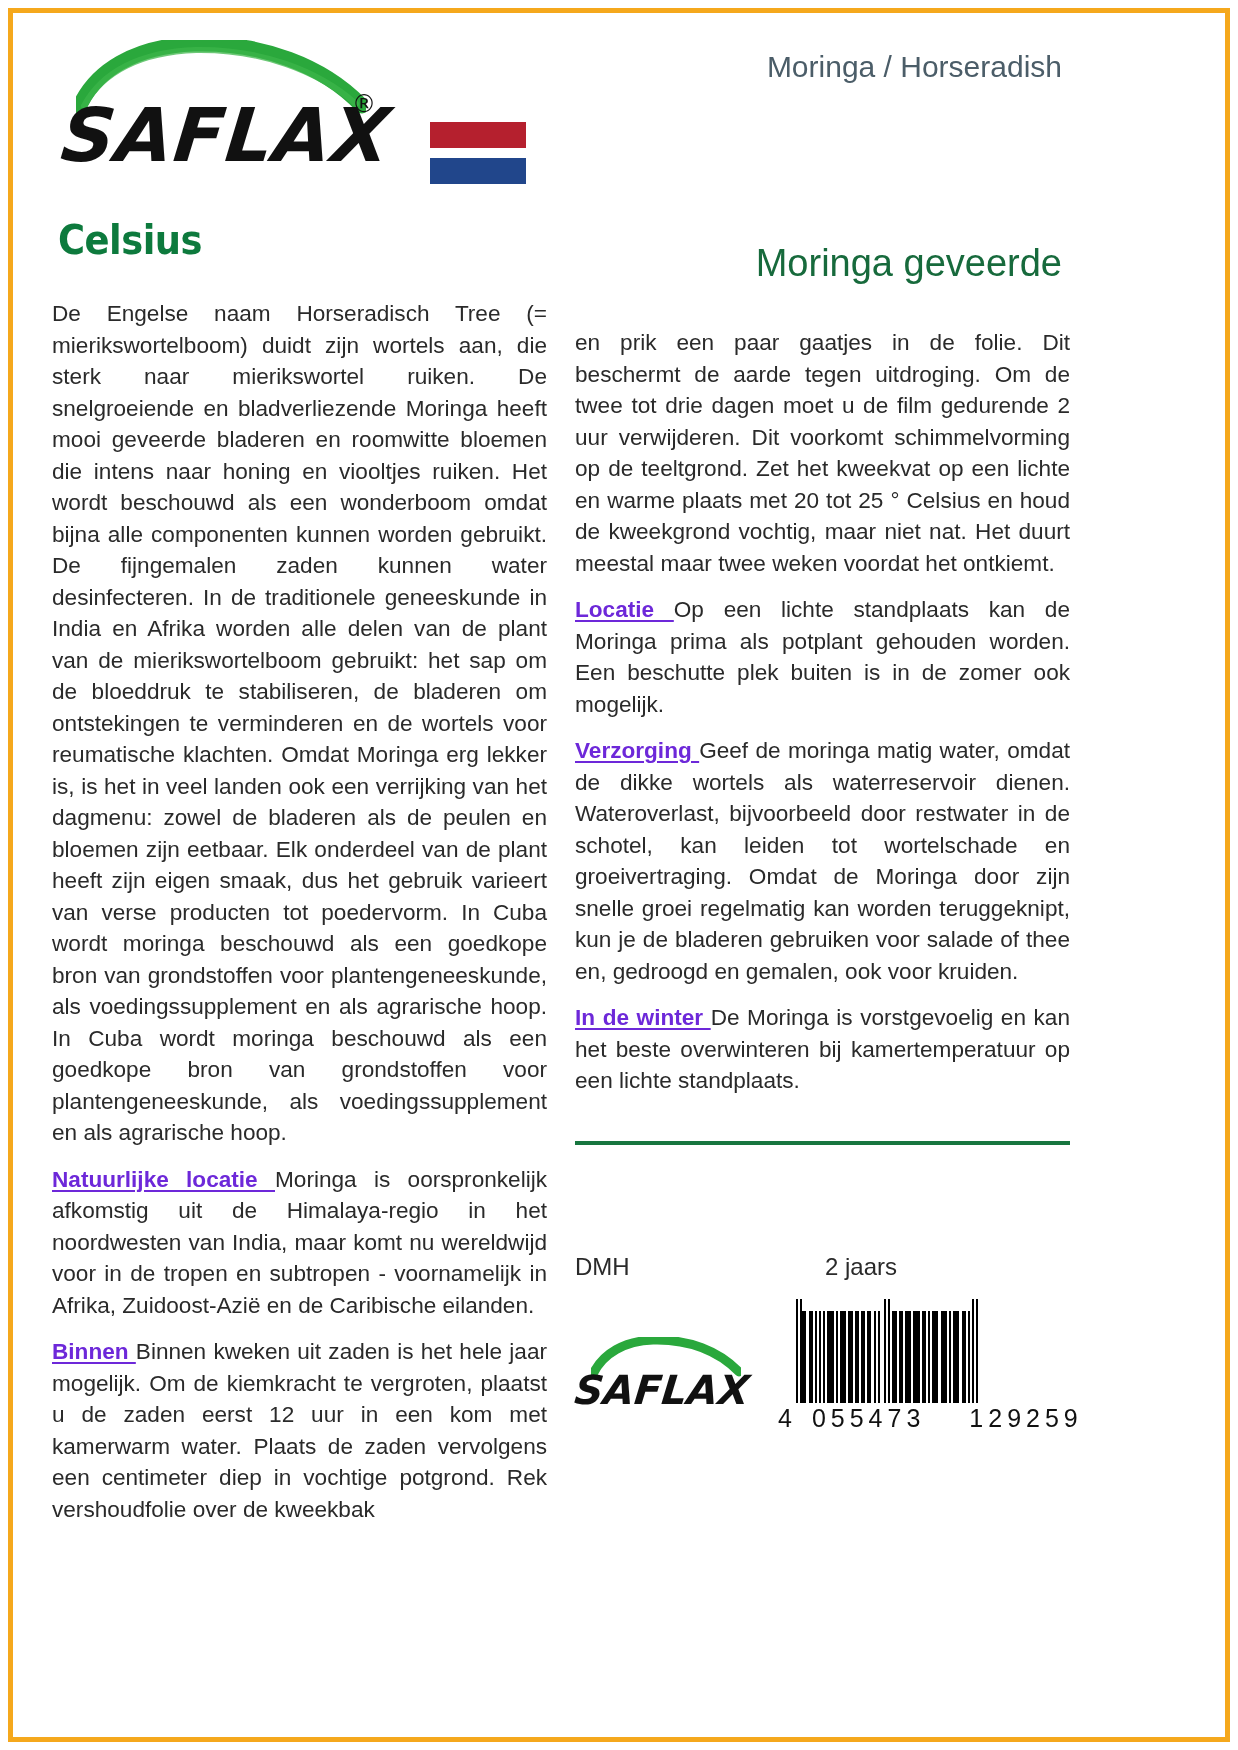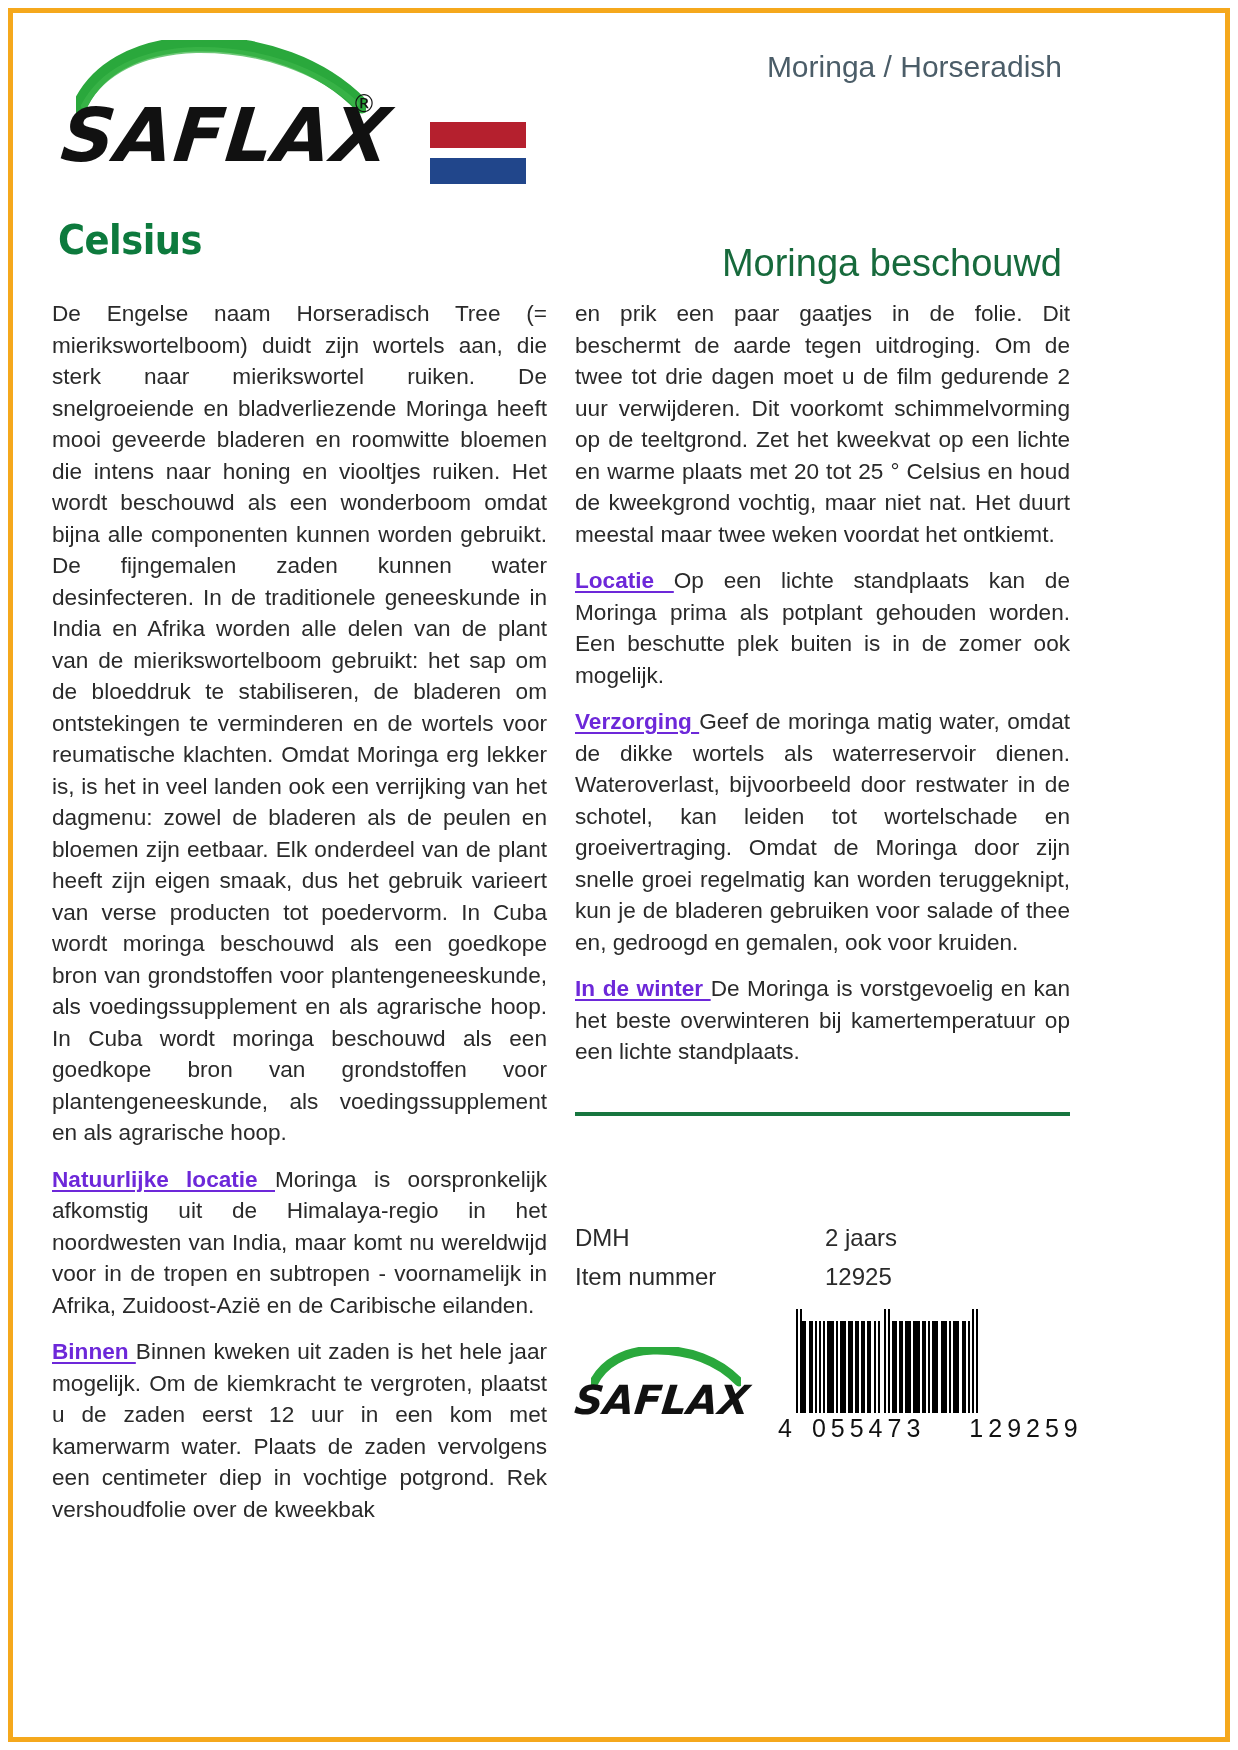"Moringa beschouwd" div.latin-name { text: beschouwd -> geveerde }
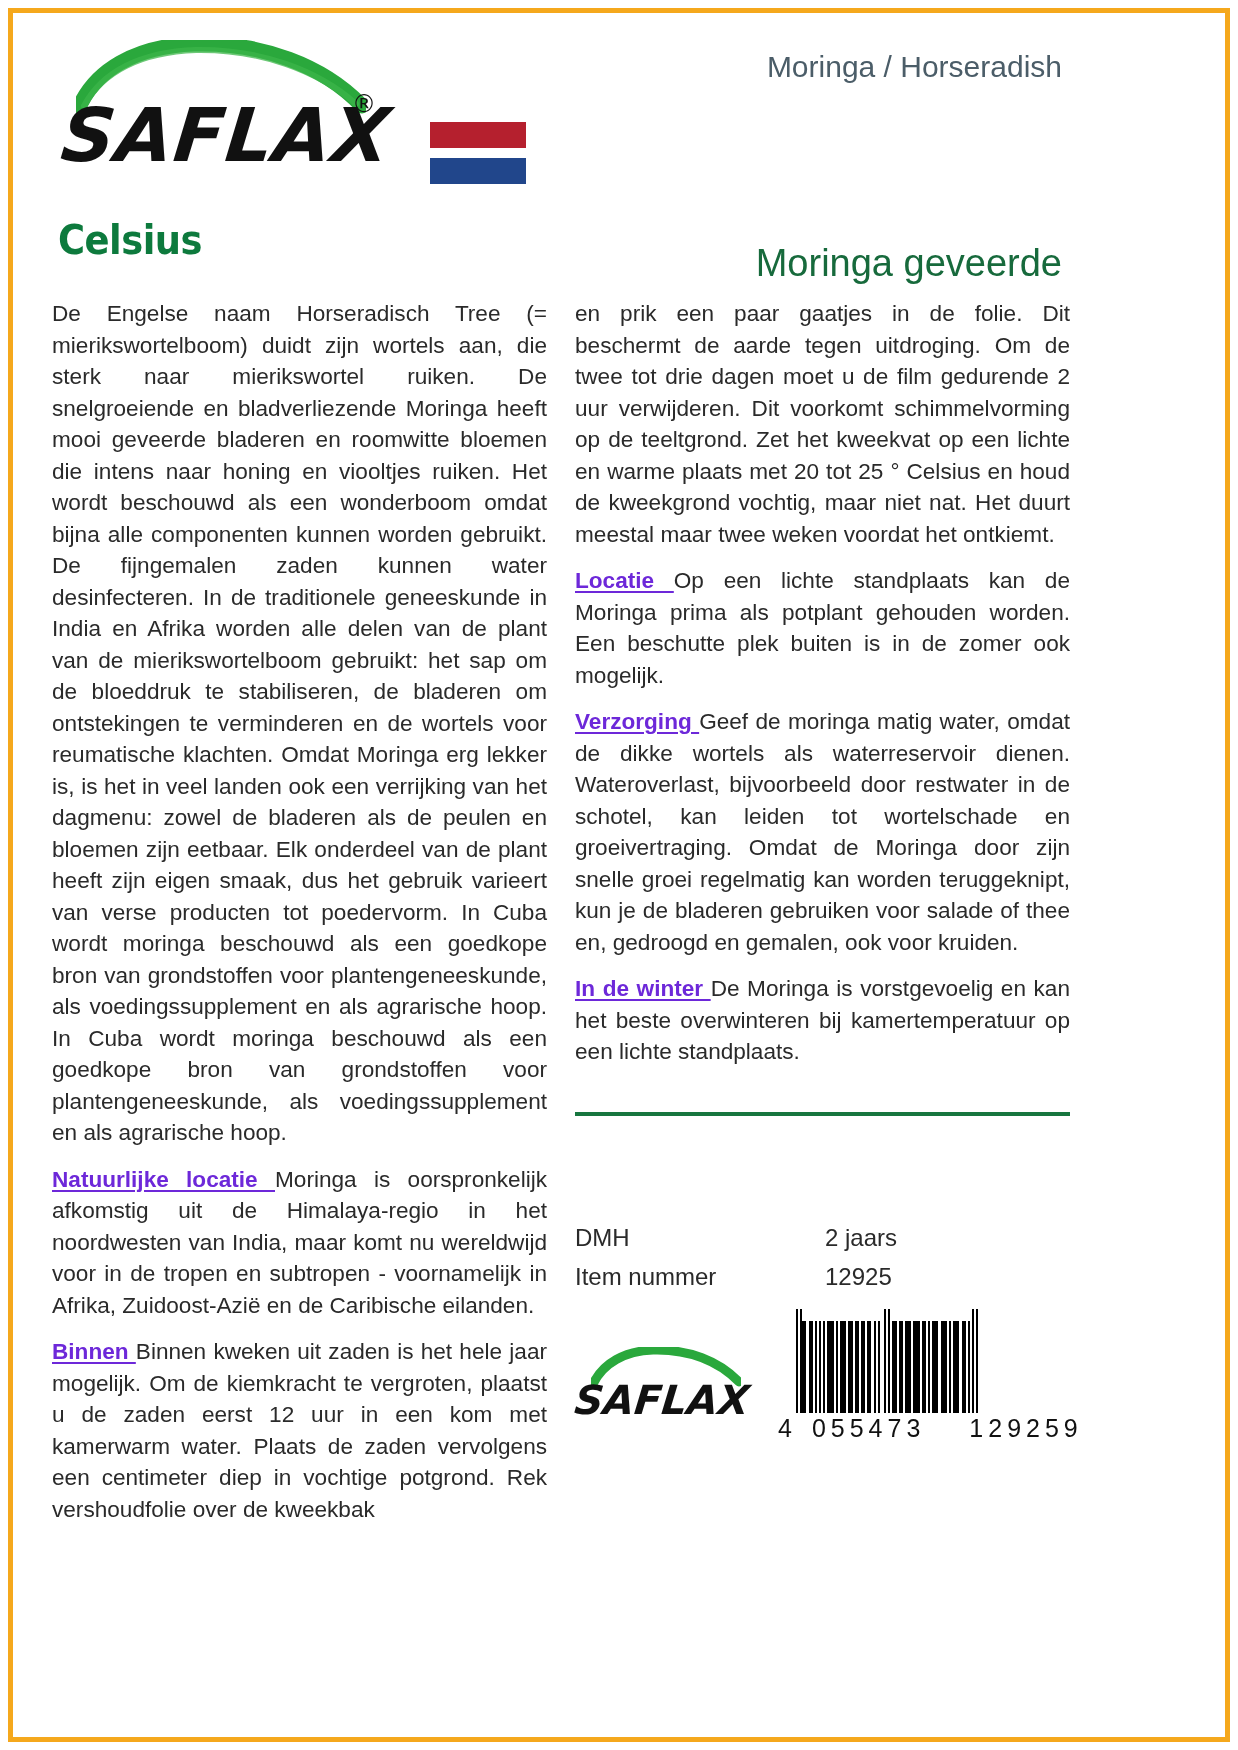"en prik een paar gaatjes" .col-right { margin-top: none -> 29px }
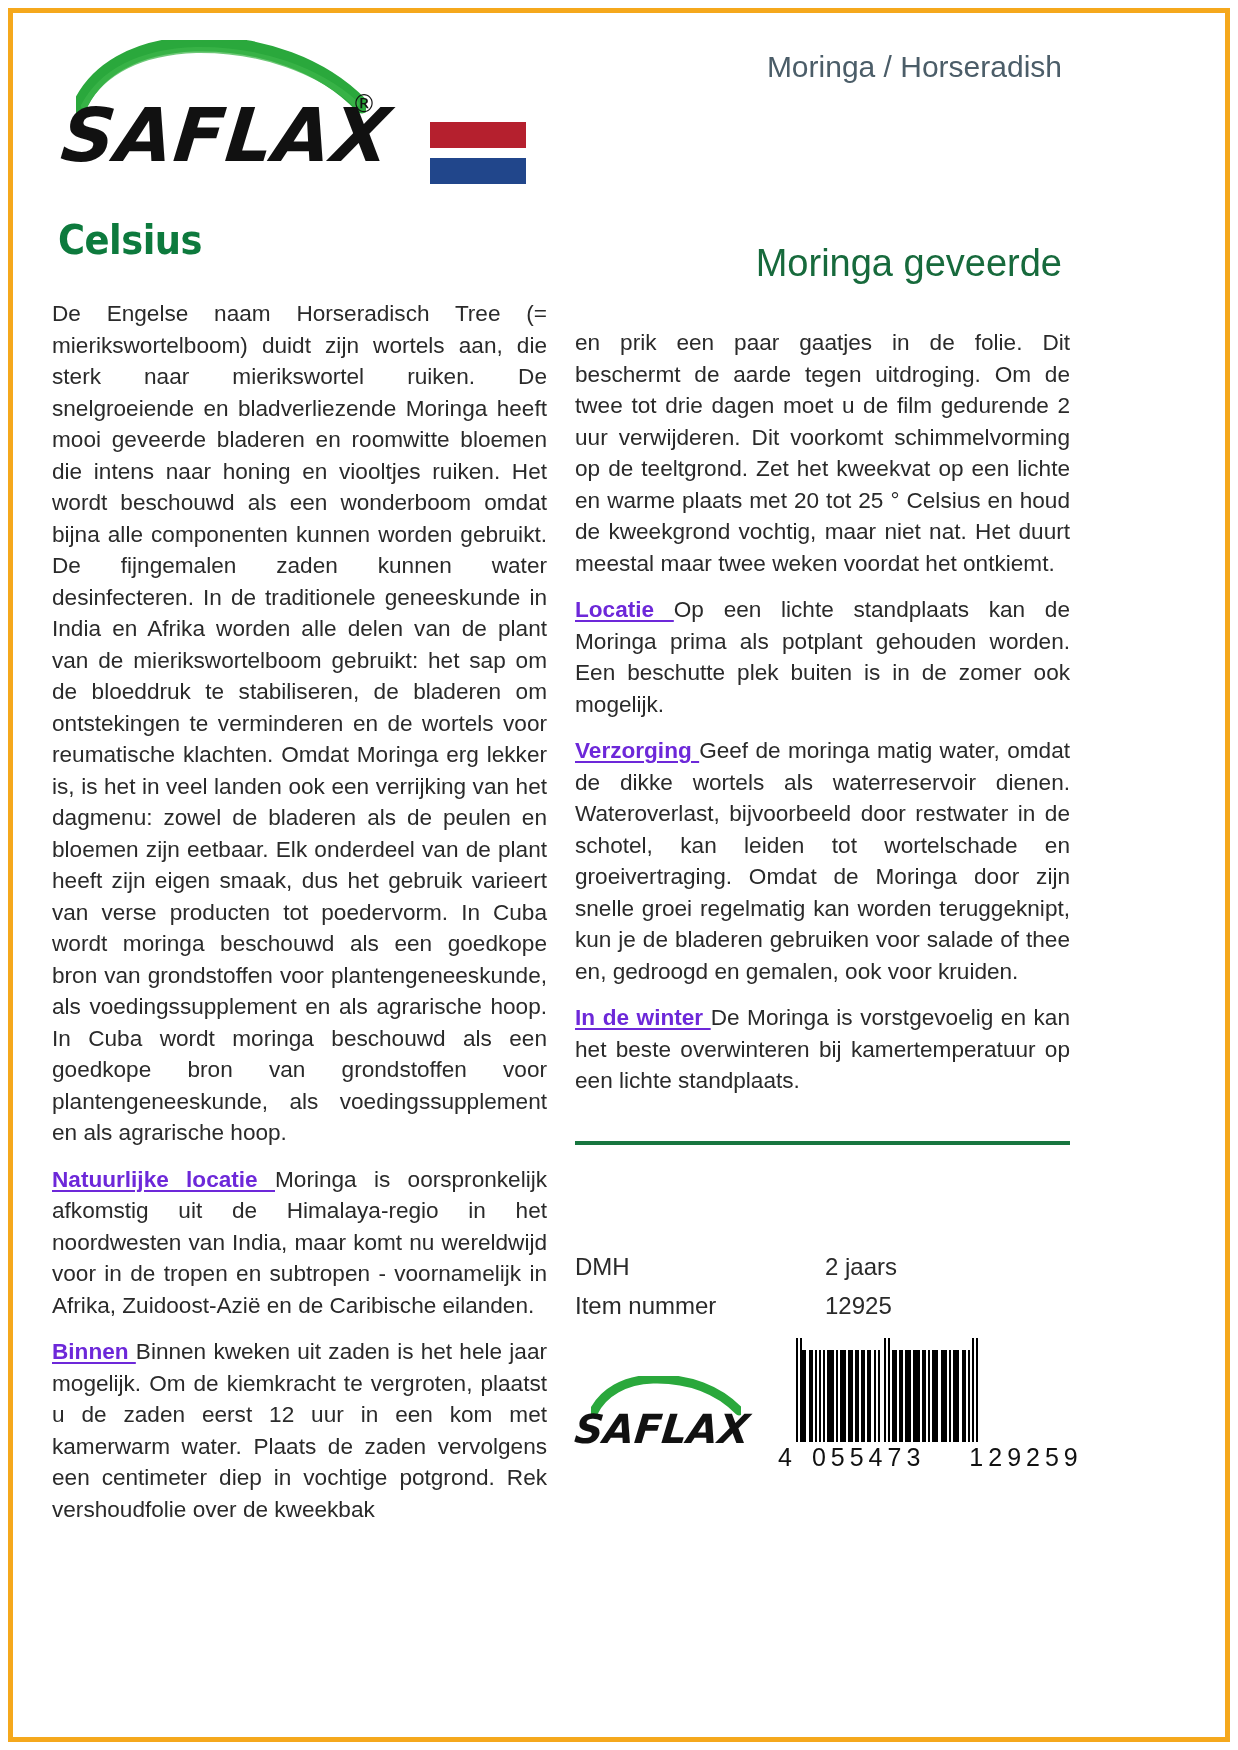"Item nummer" div.meta-row { html: <div> <div>Item nummer</div> <div>12925</div> </div> -> none }
